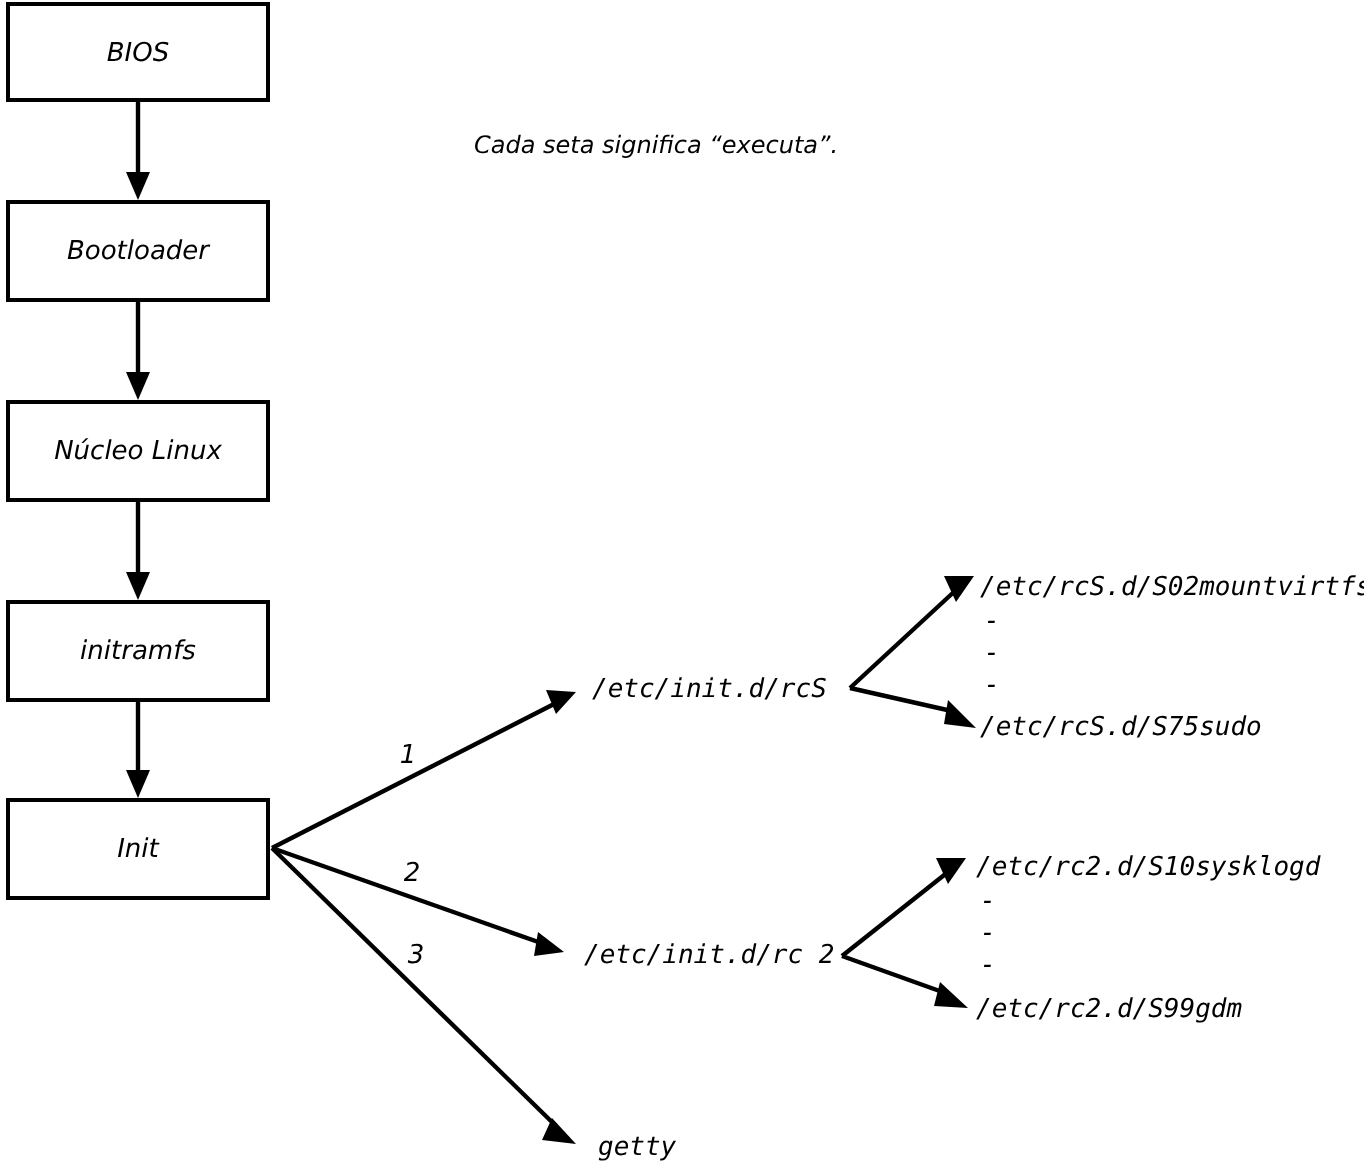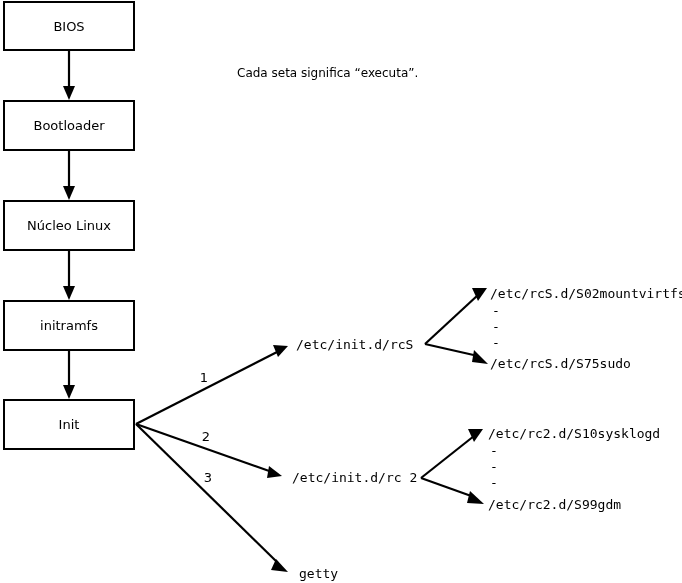"BIOS" #canvas { font-style: none -> italic }
